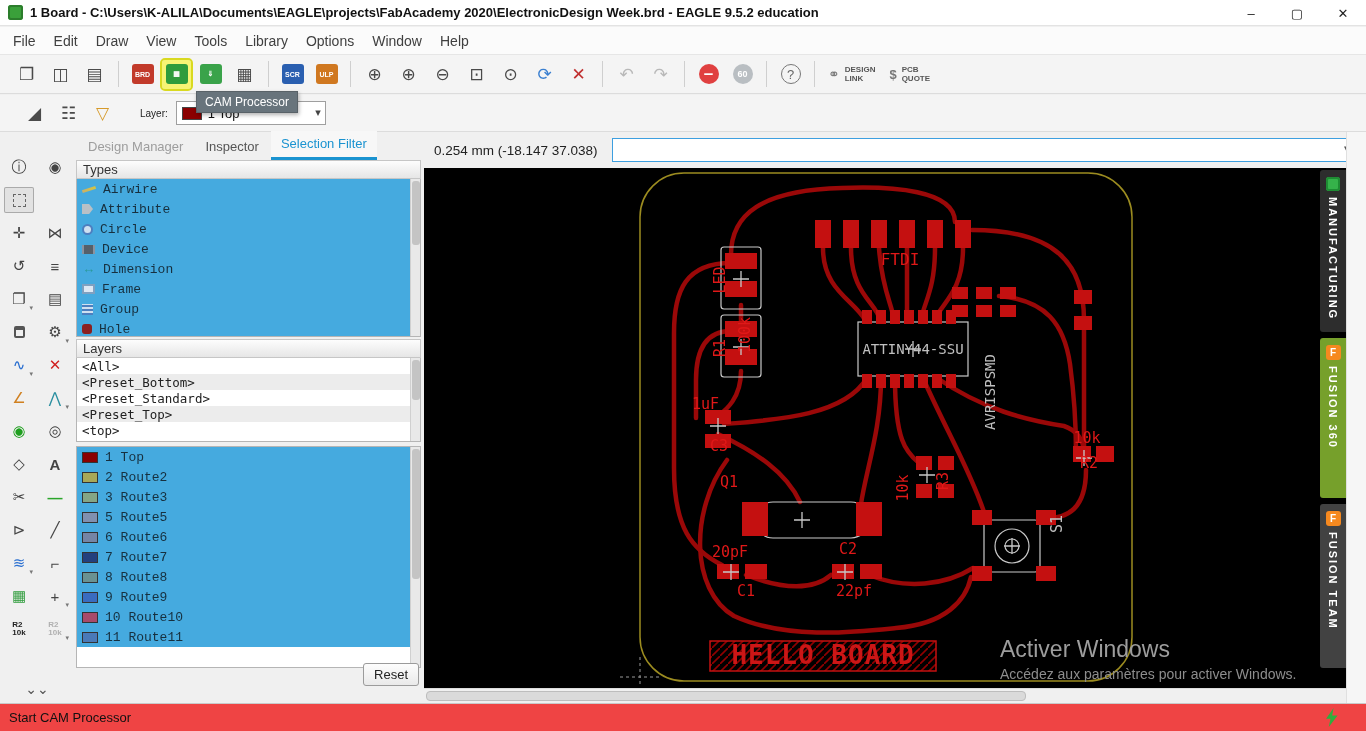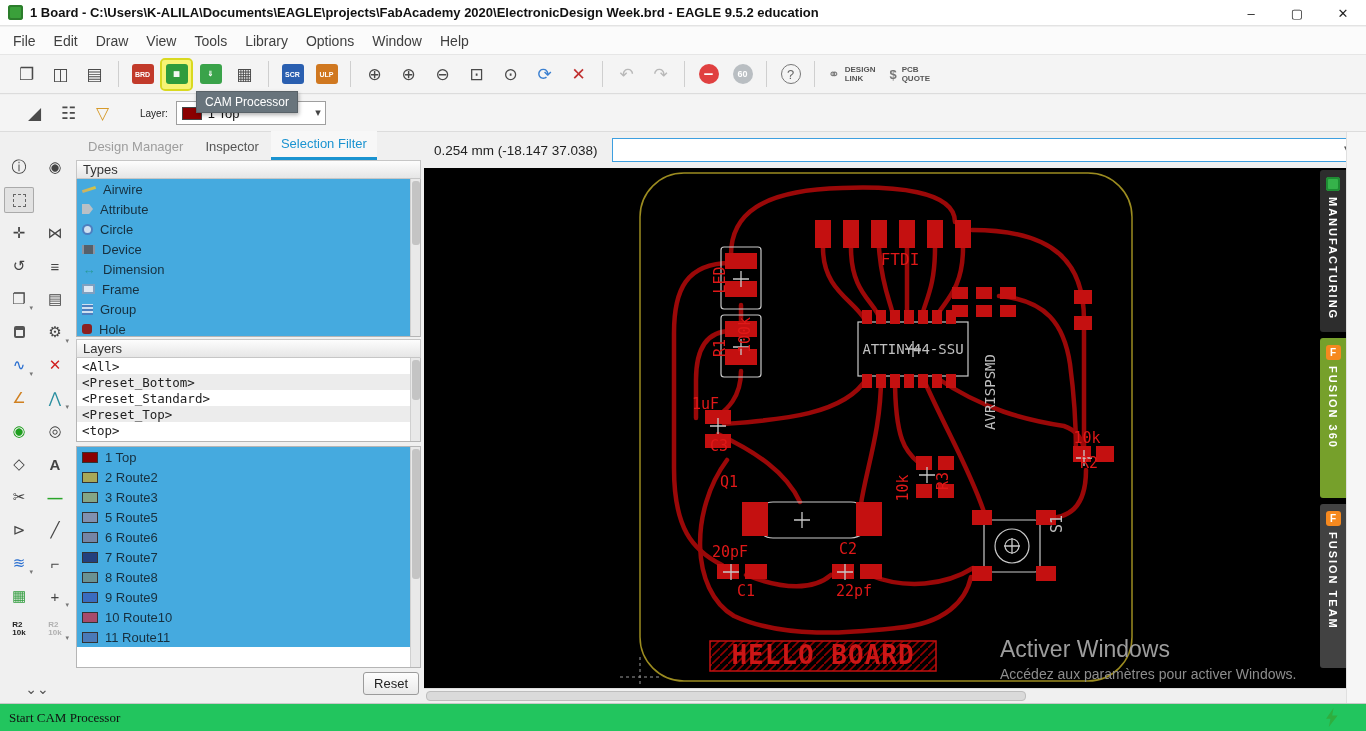"Airwire" .lrow { font-family: Liberation Sans, sans-serif -> Liberation Mono, monospace }
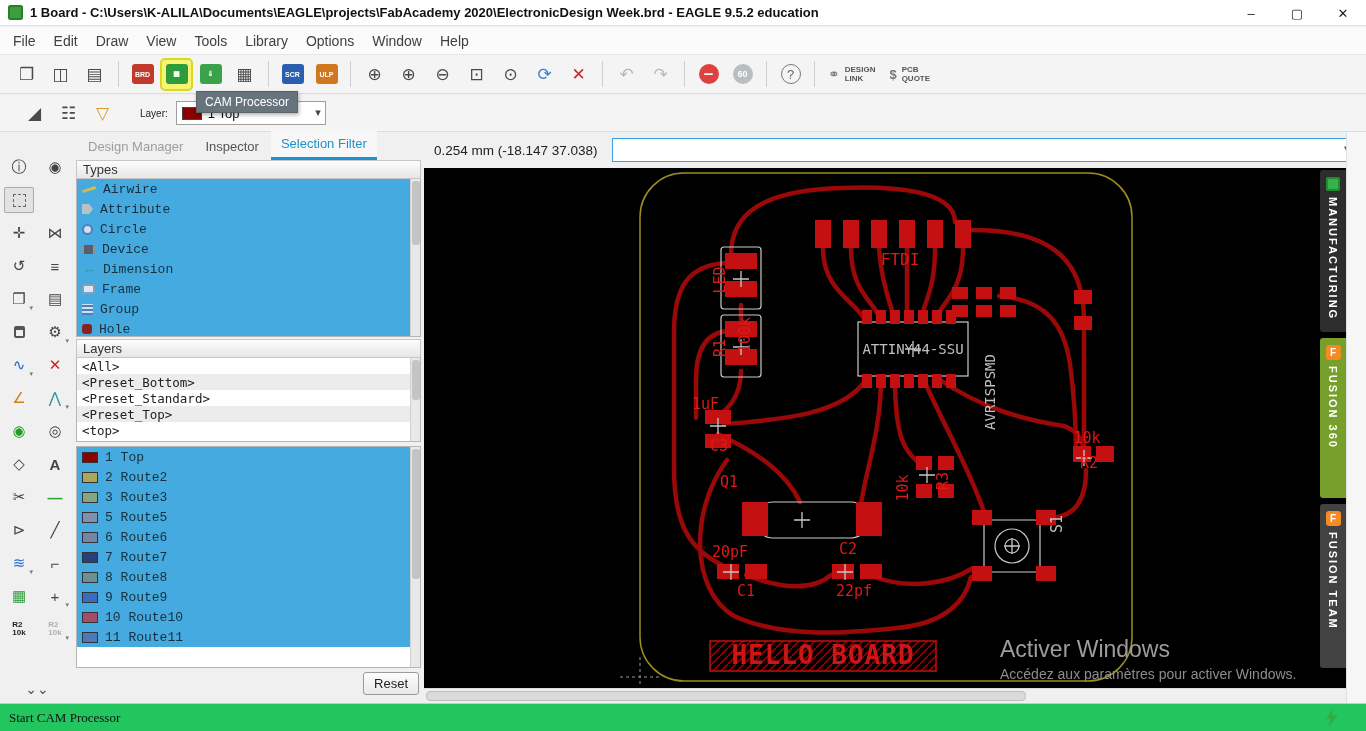"Reset" .reset-row { bottom: 8px -> 17px }
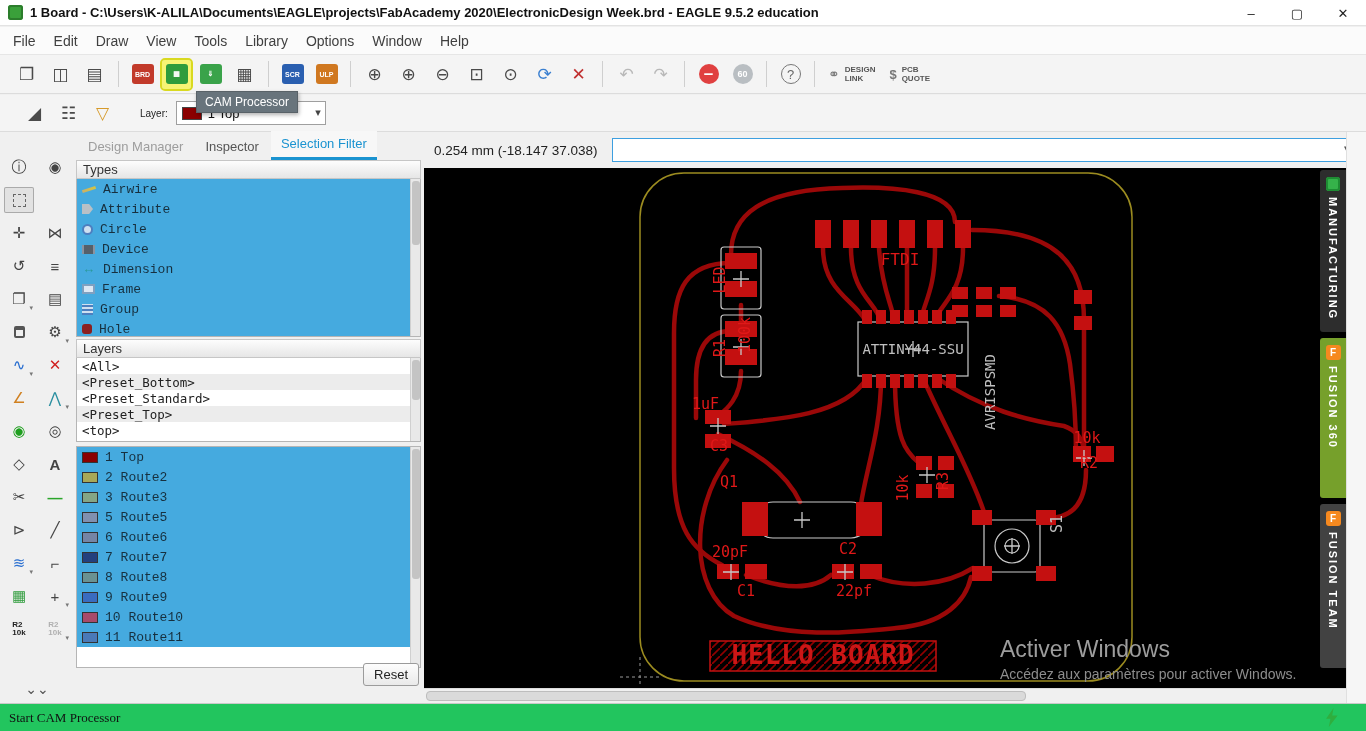"Start CAM Processor" .statusbar { background: #22c55e -> #ef4444; font-family: Liberation Serif, serif -> none }
